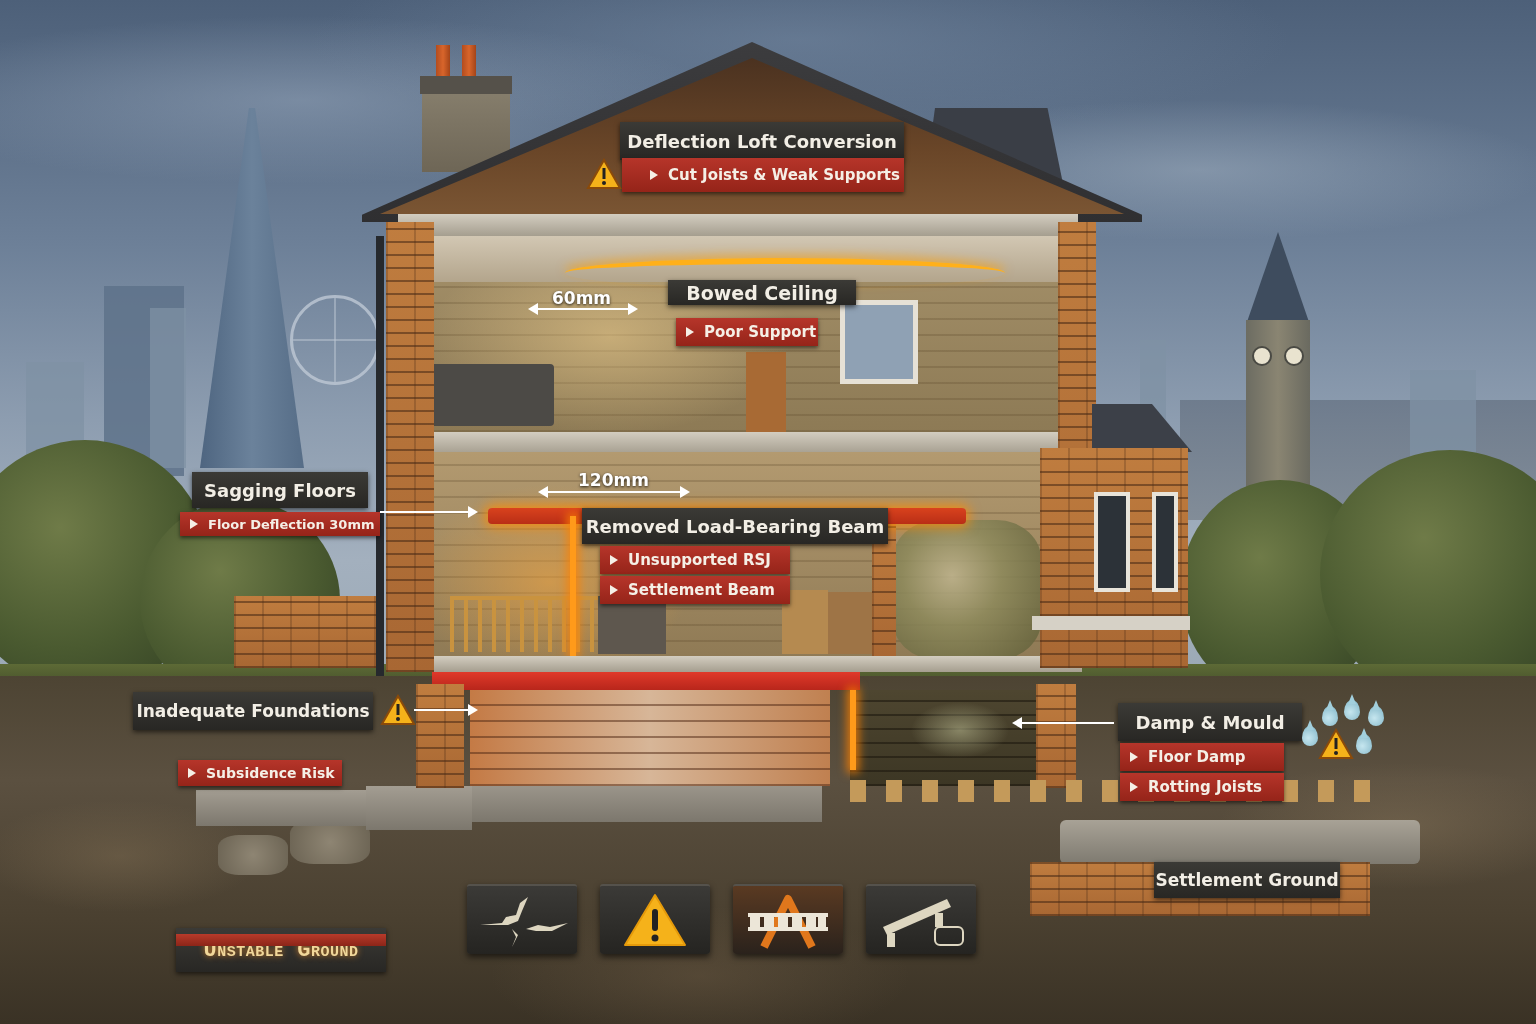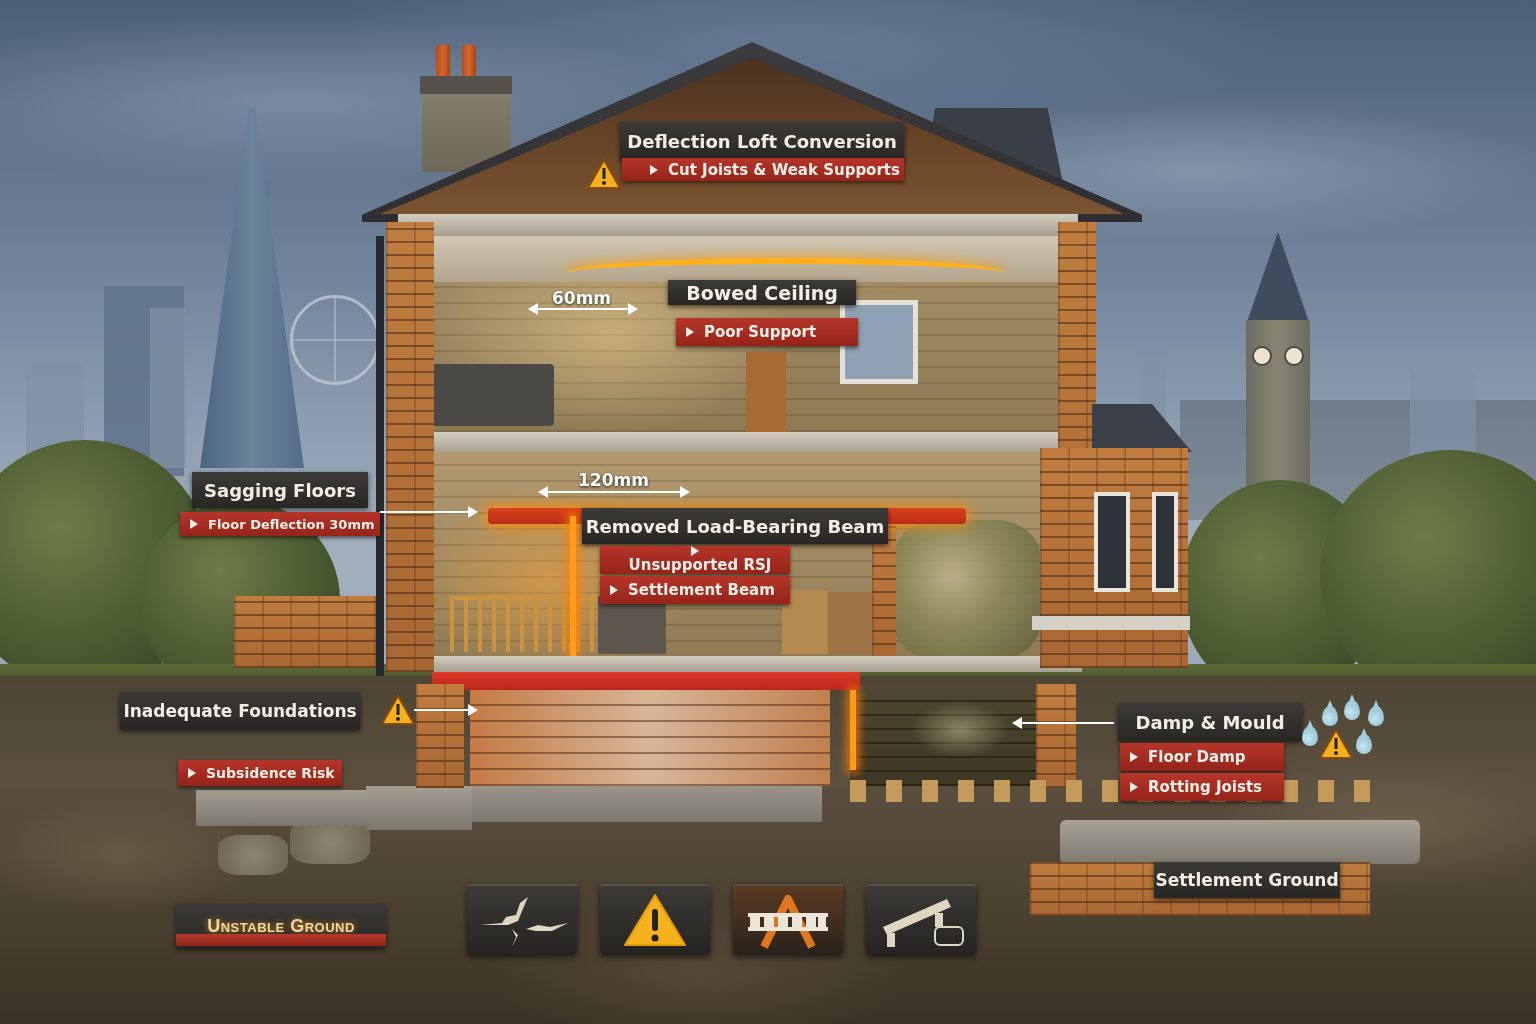"Cut Joists & Weak Supports" div.sub-box { height: 23px -> 34px }
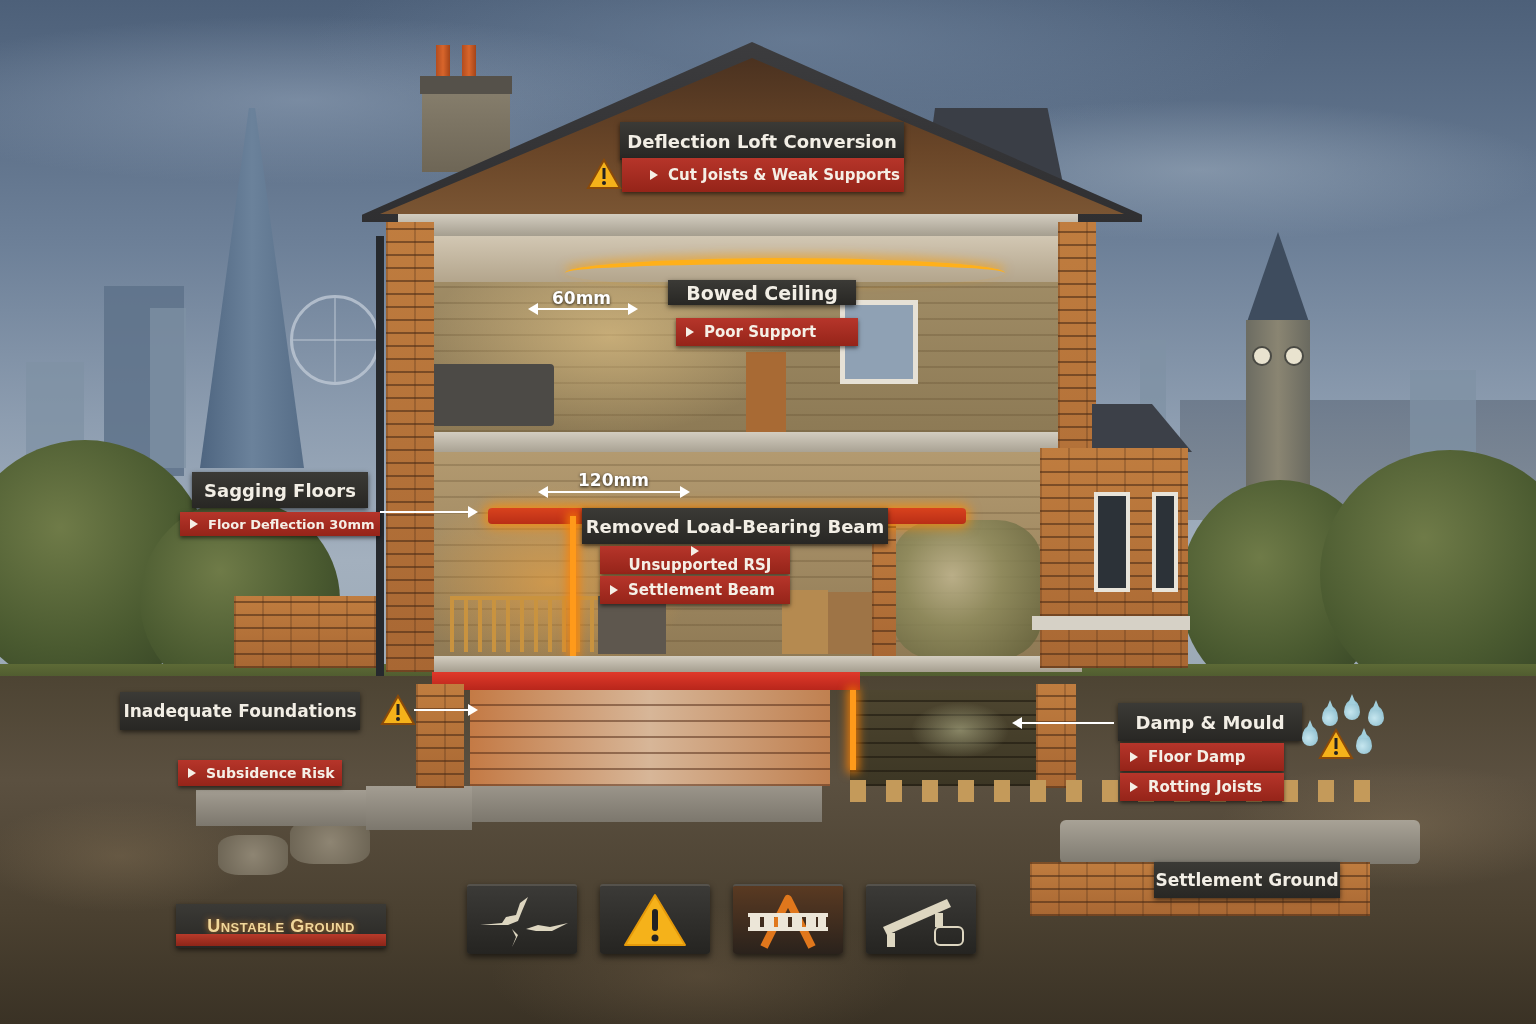"Poor Support" div.sub-box { width: 182px -> 142px }
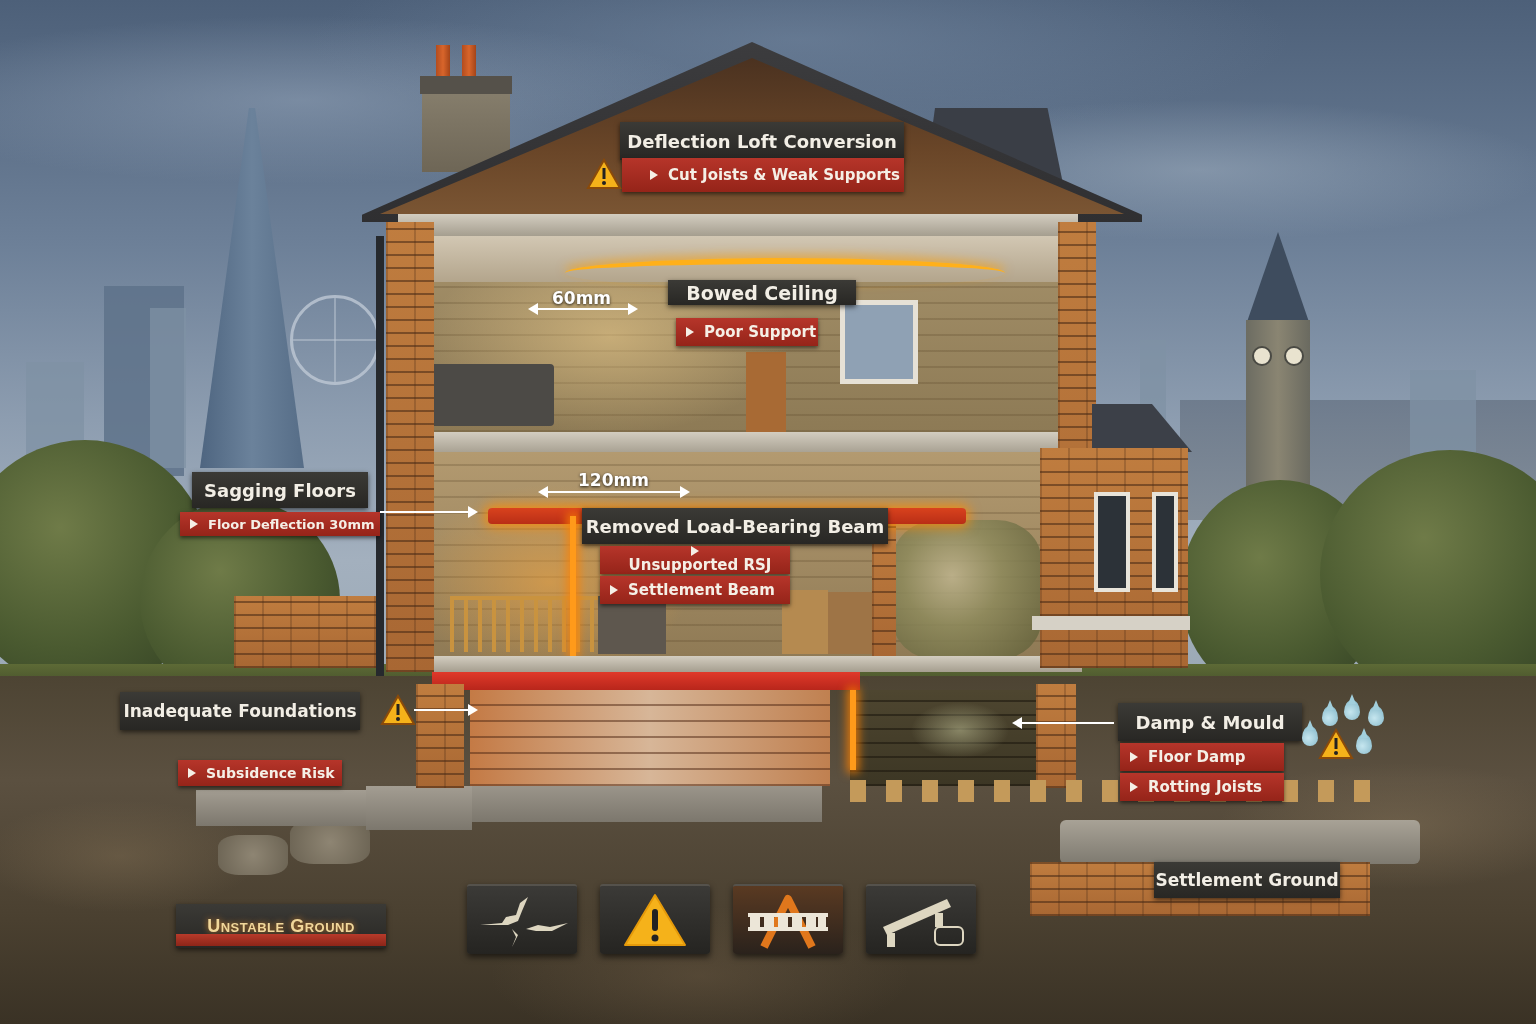"Unsupported RSJ" div.sub-box { flex-direction: column -> none }
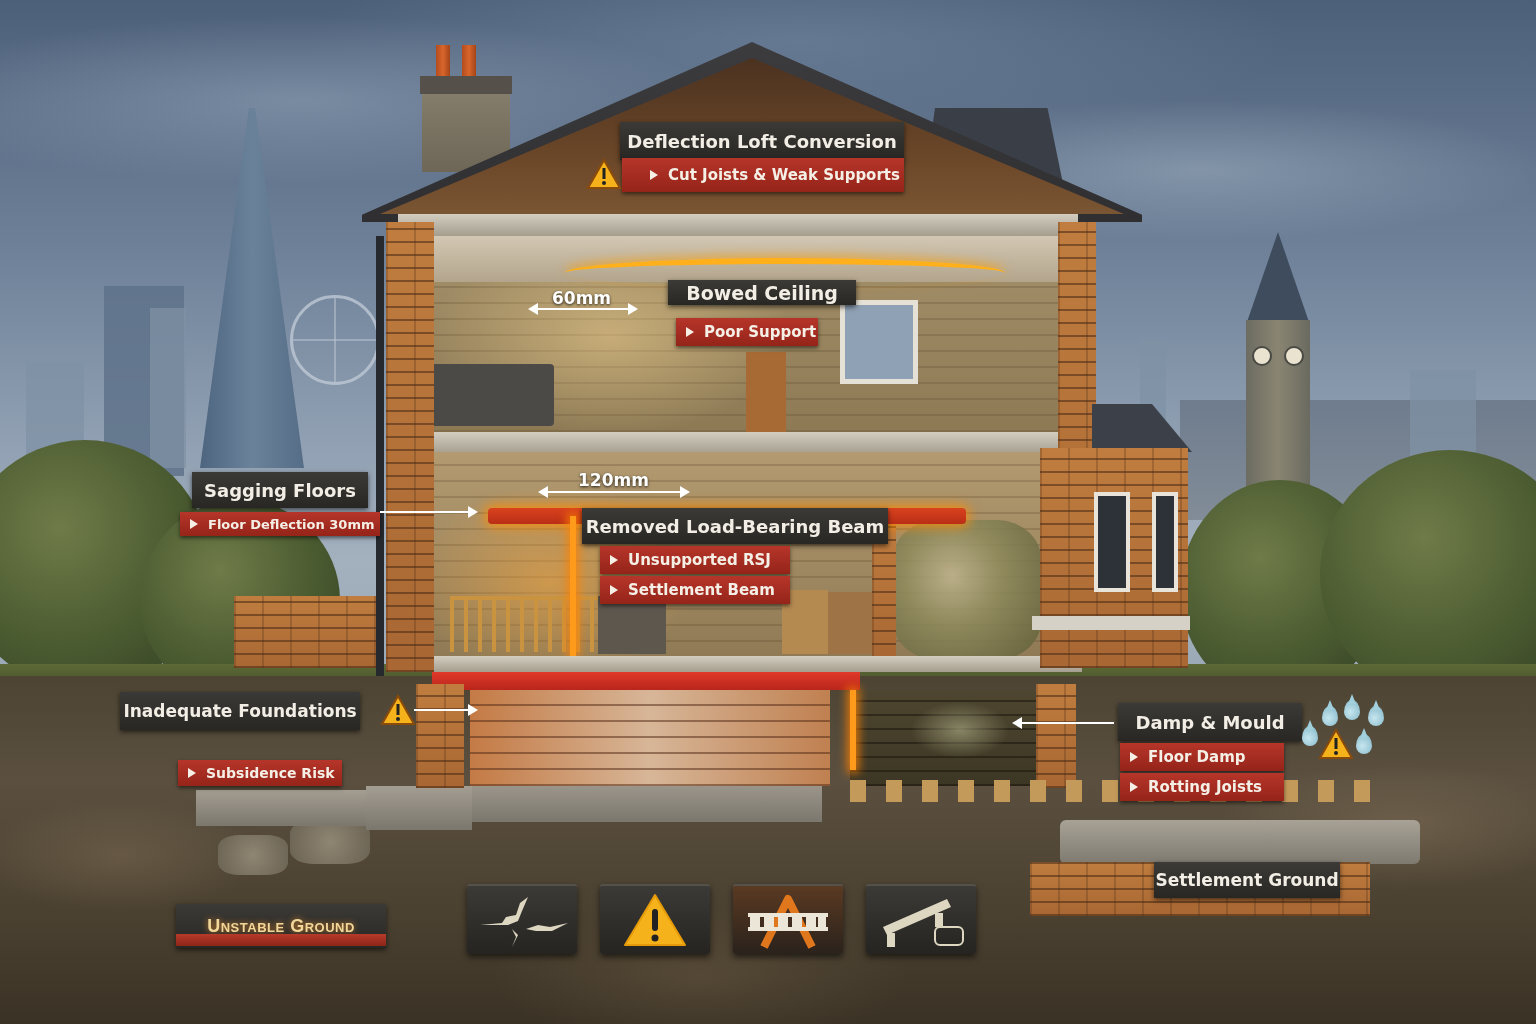"Inadequate Foundations" div.title-box { left: 120px -> 133px }
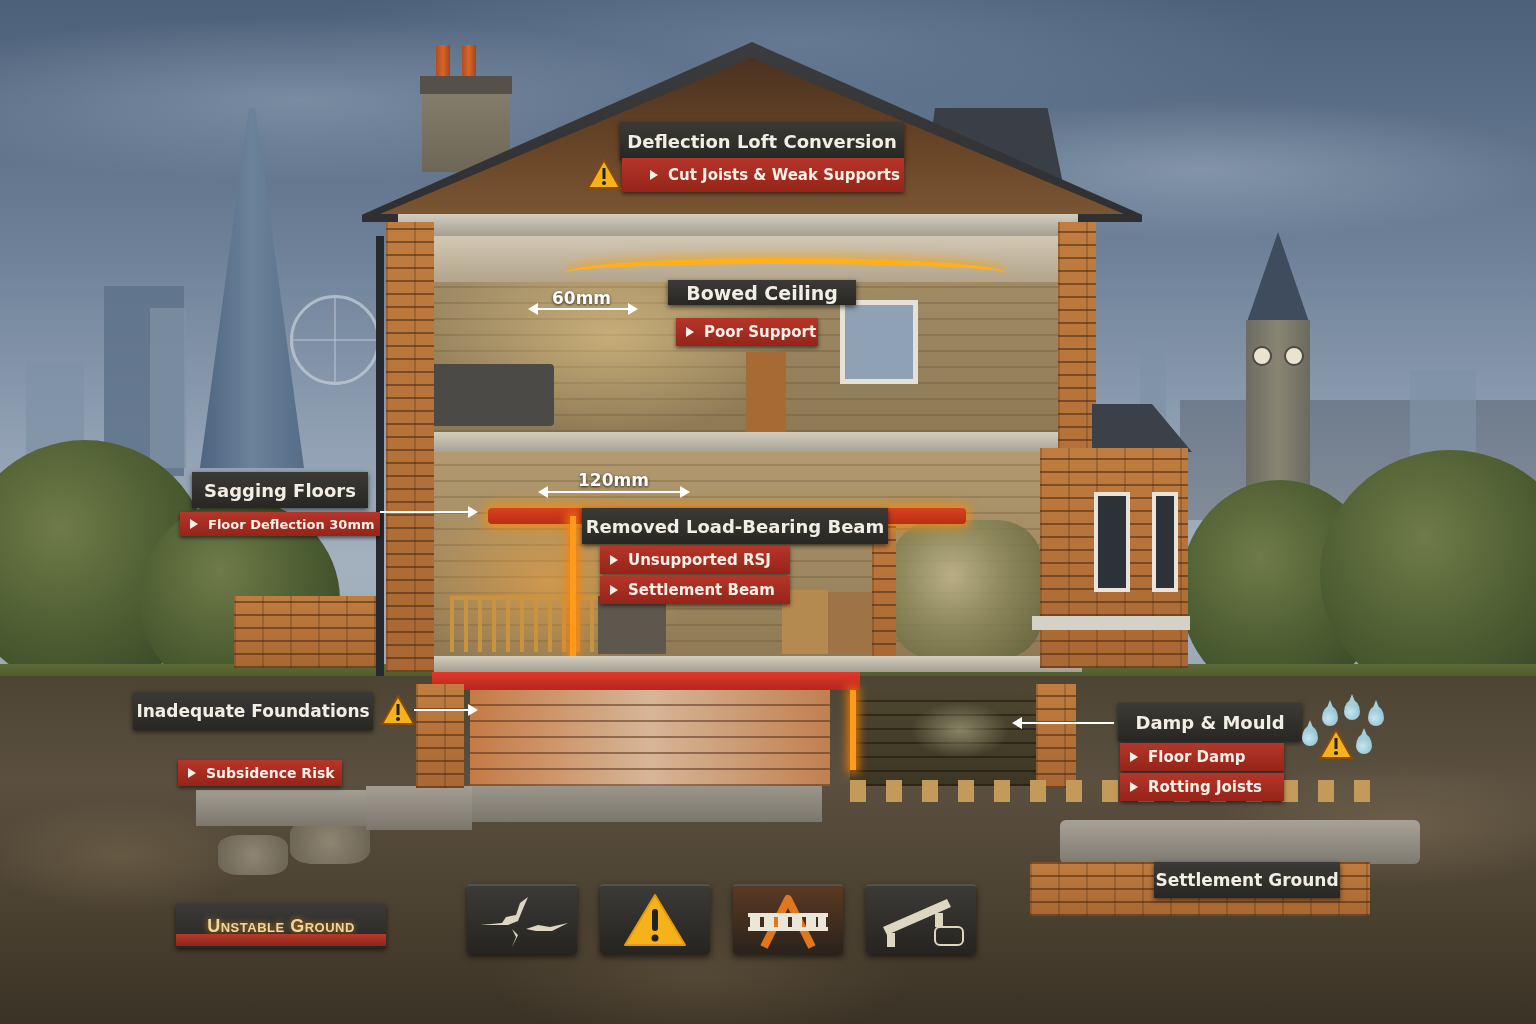"Unstable Ground" .unstable { font-family: Liberation Sans, sans-serif -> Liberation Mono, monospace; font-size: 18px -> 22px; top: 904px -> 928px }
